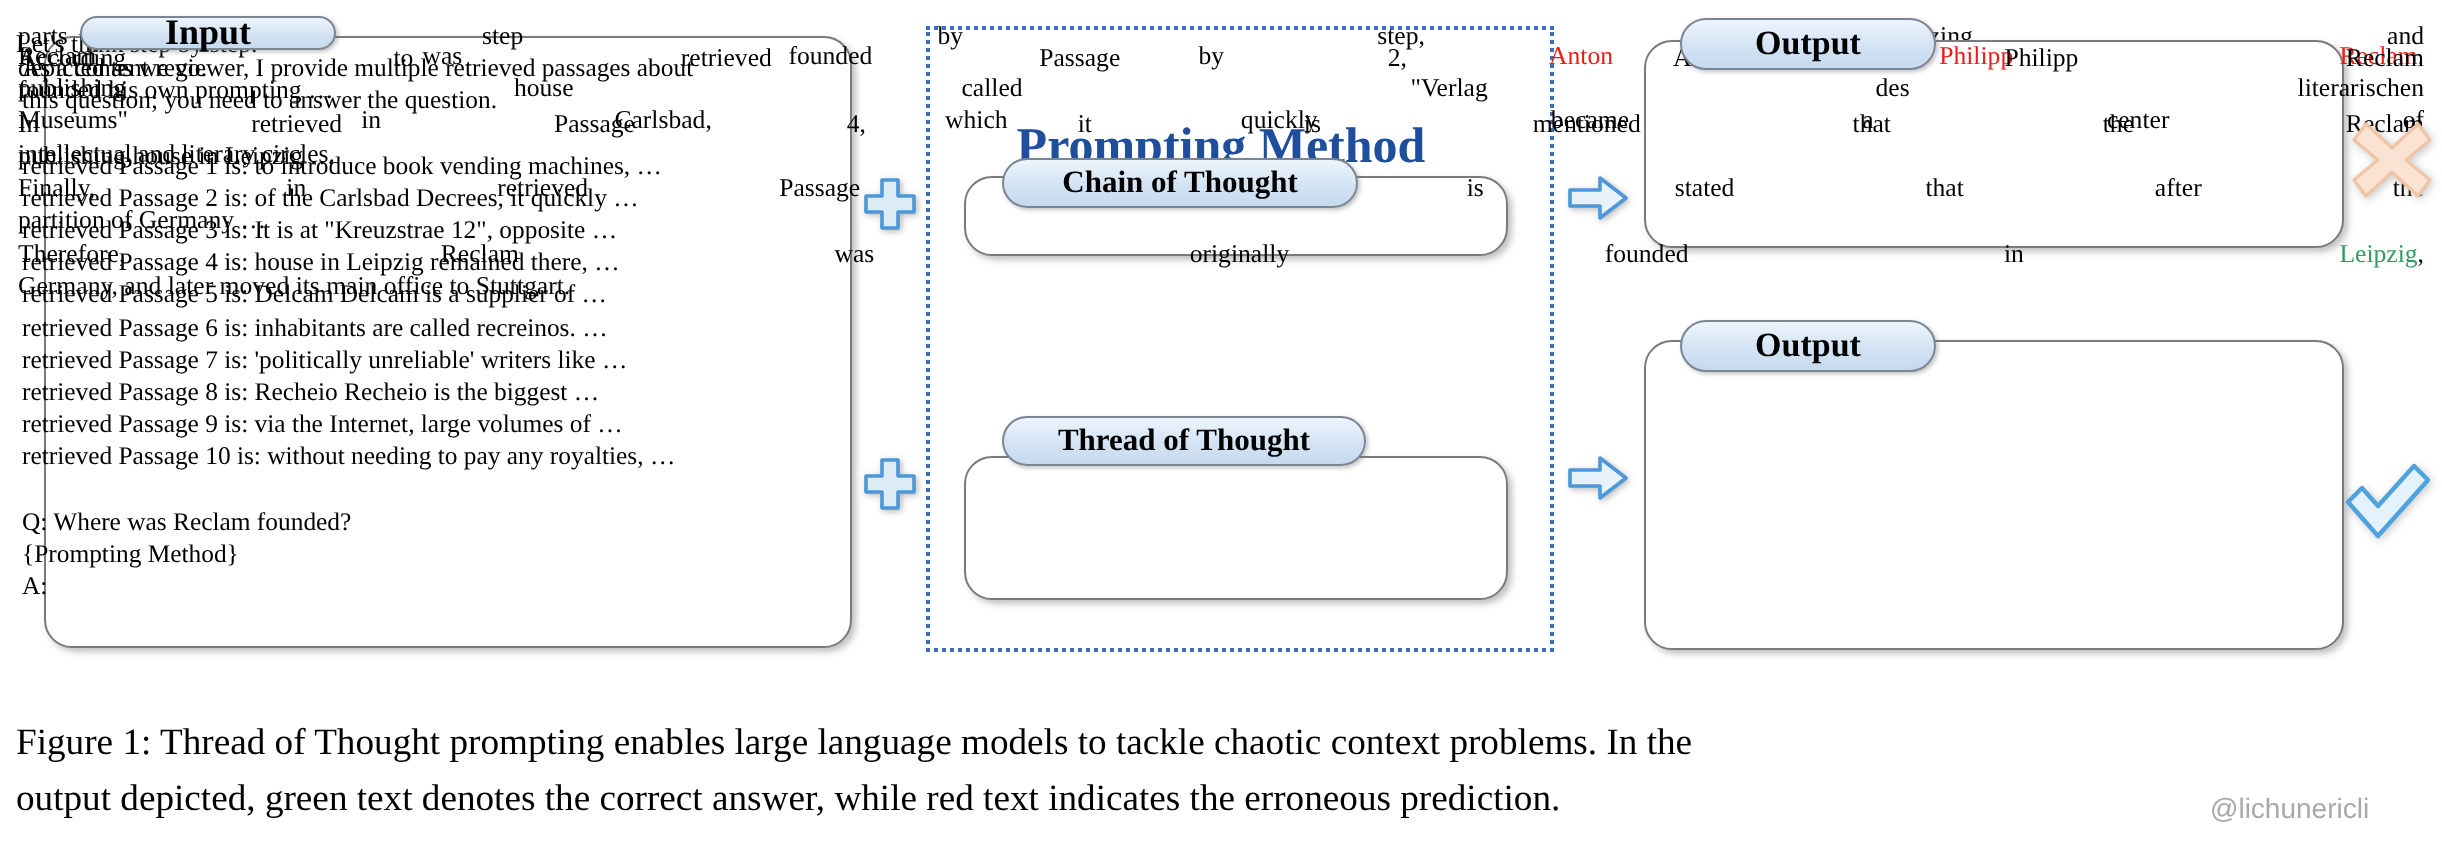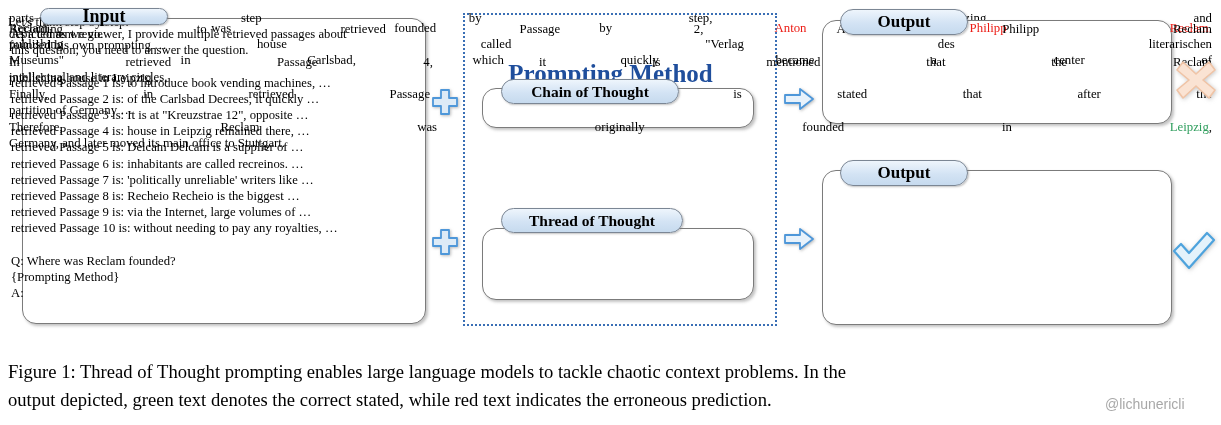"output depicted, green text denotes" div { text: stated -> answer }
